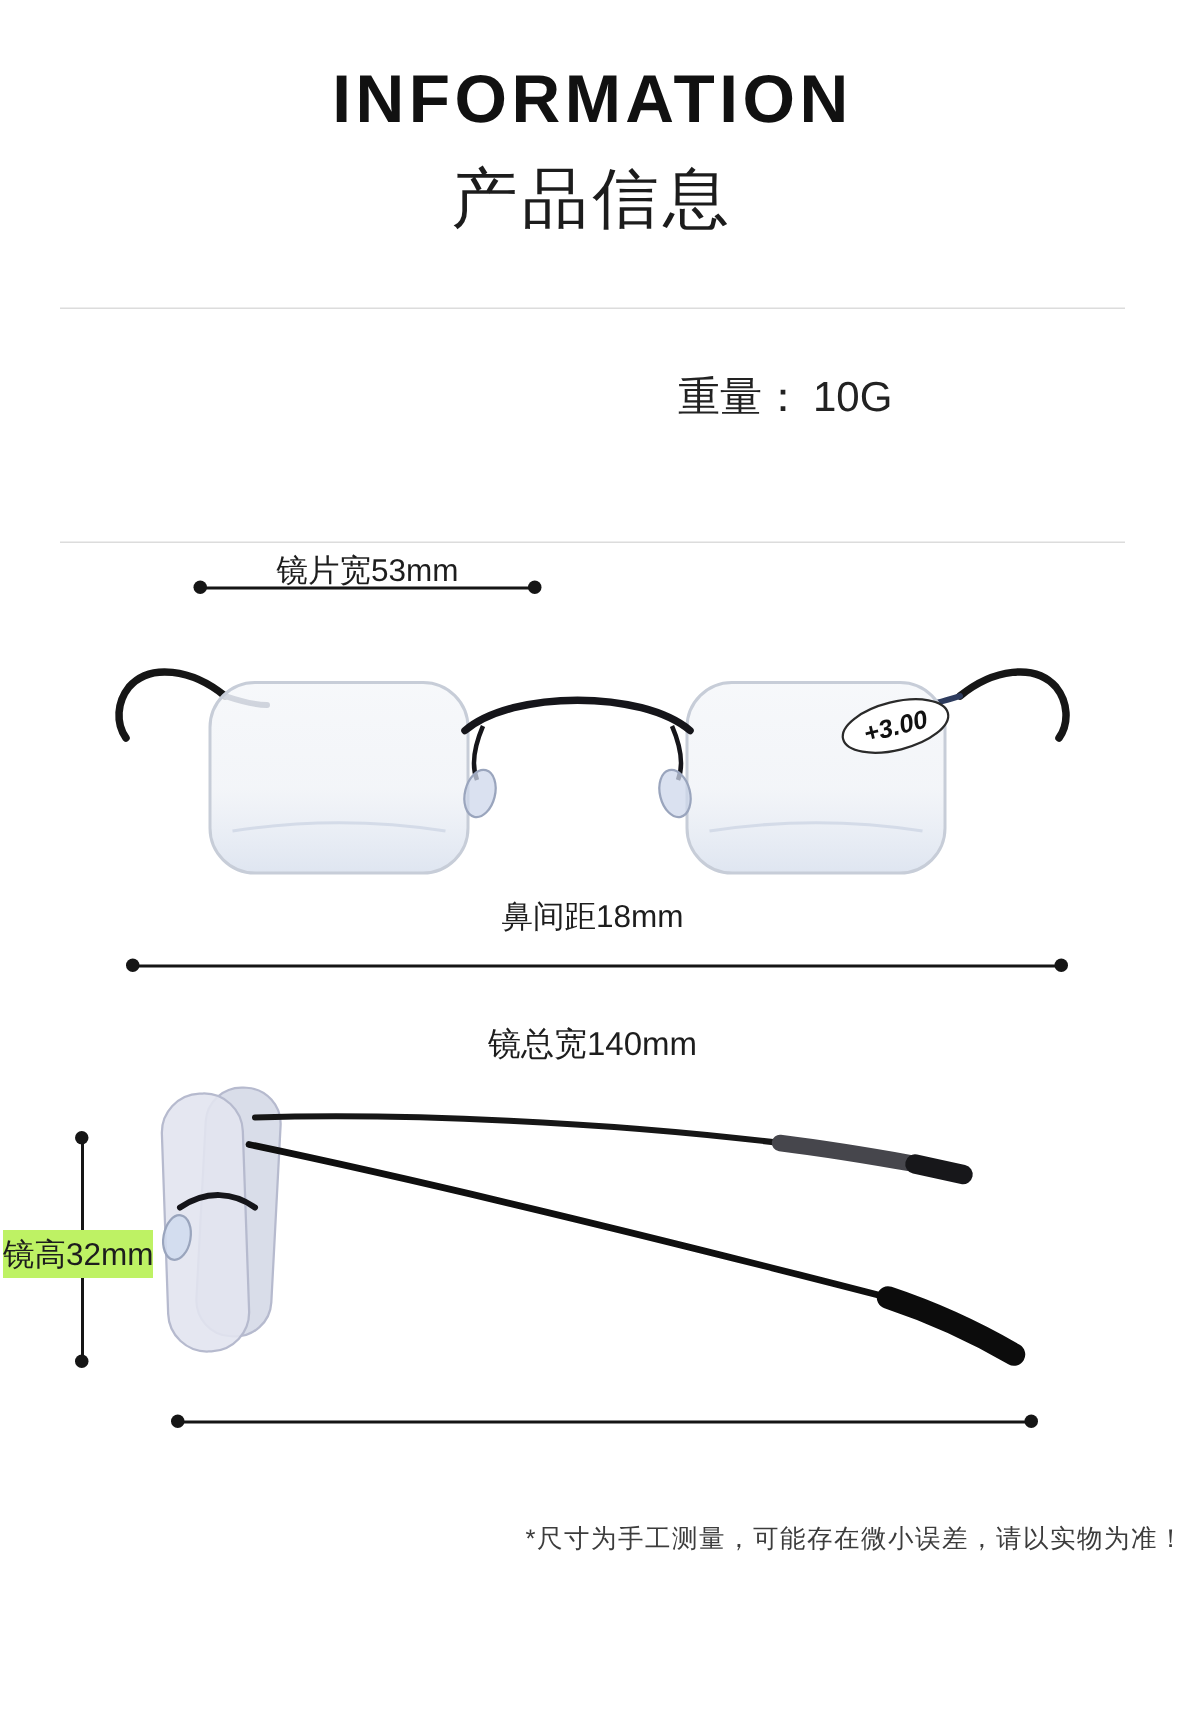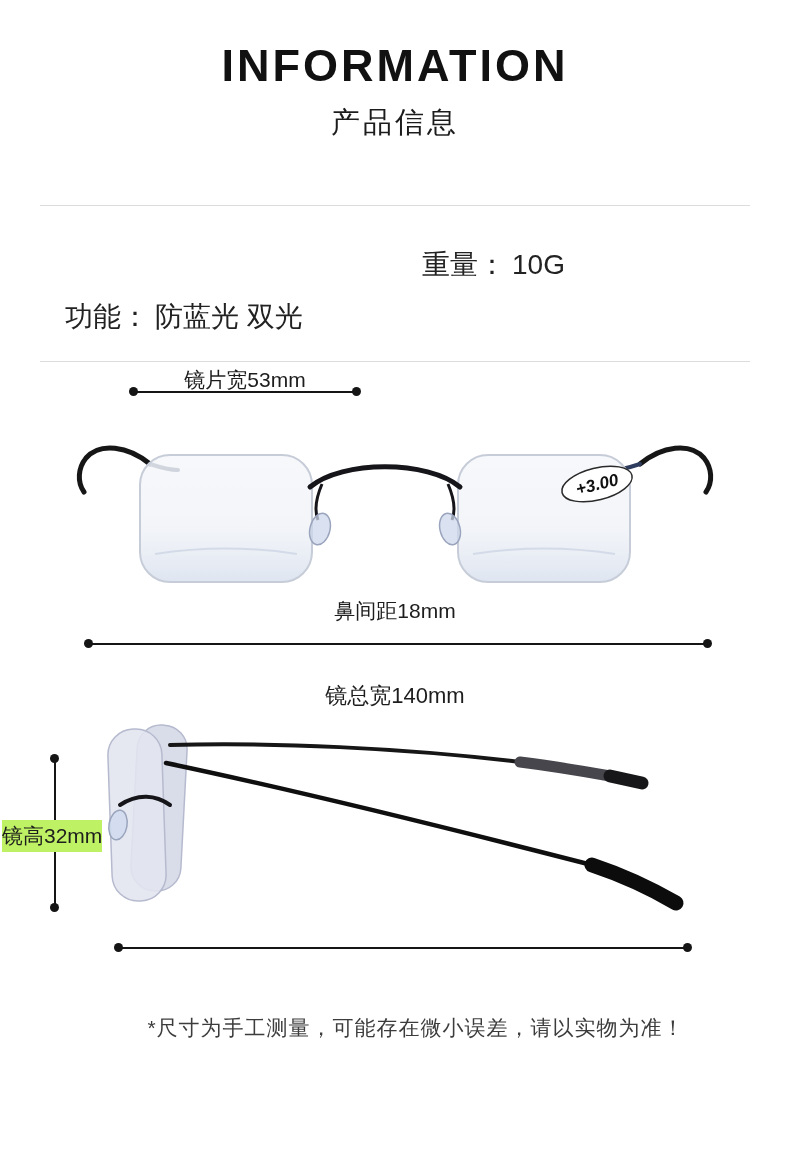"产品信息" .subtitle { font-size: 29px -> 44px }
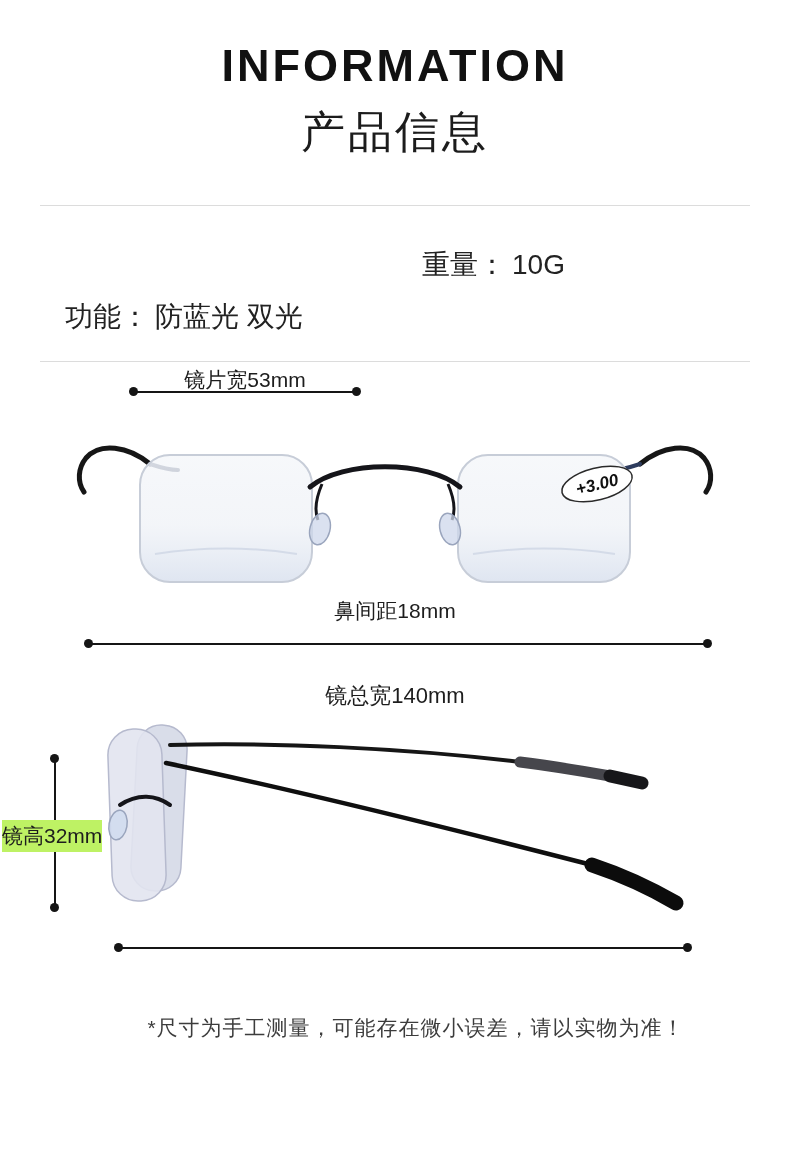"重量： 10G" .spec-weight { left: 422px -> 452px }
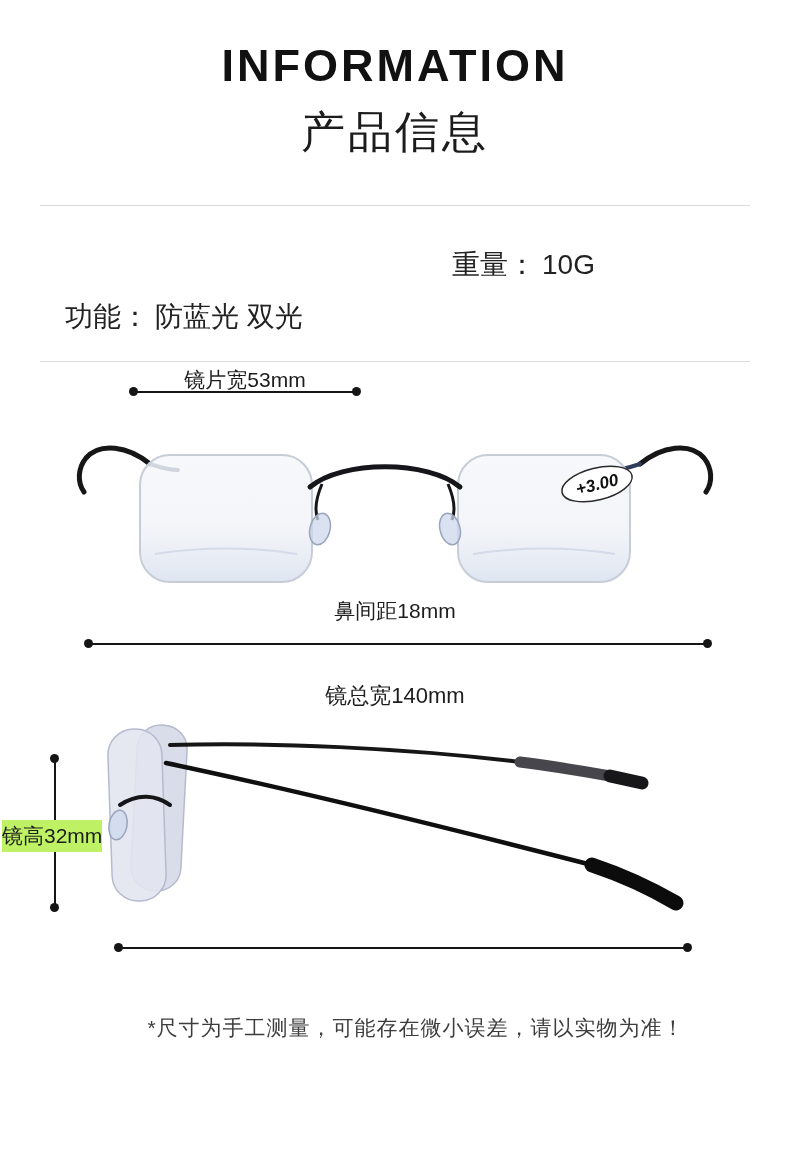"功能： 防蓝光 双光" div.spec { html: <div> <span>功能：</span><span>防蓝光 双光</span> </div> -> none }
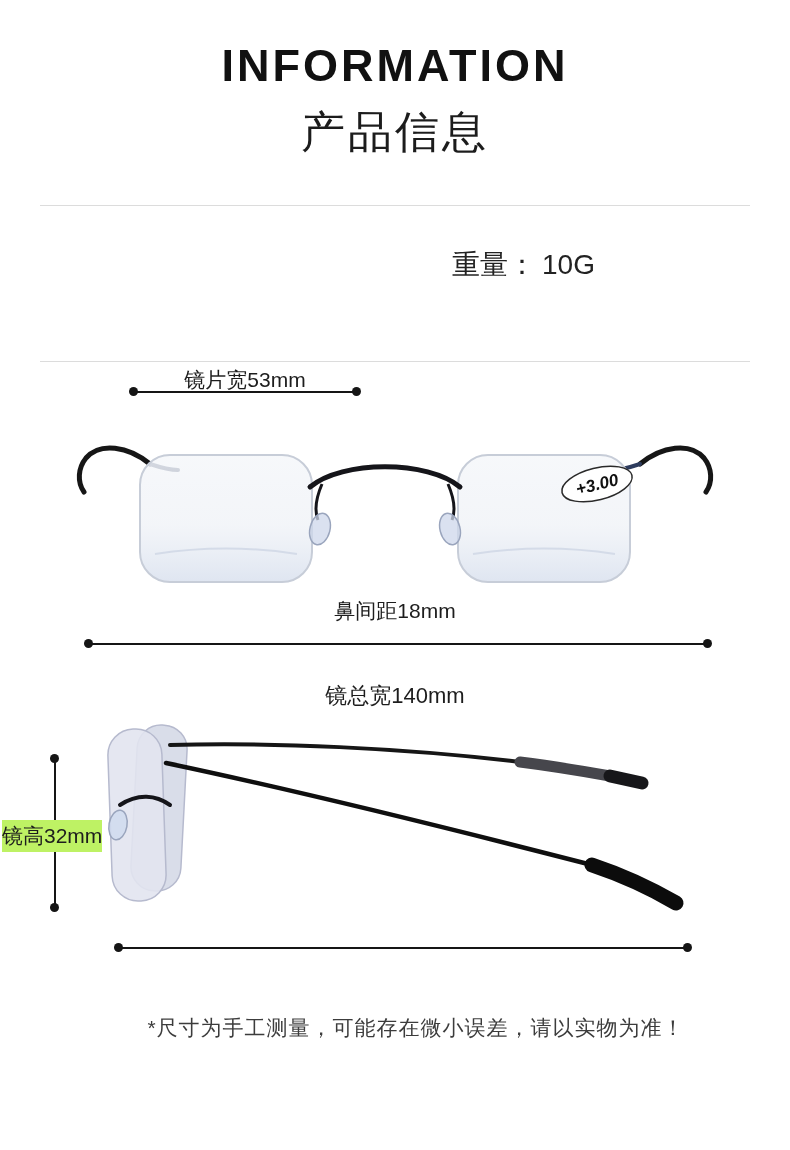"*尺寸为手工测量，可能存在微小误差，请以实物为准！" .footnote { font-size: 21px -> 17px; text-align: center -> right }
